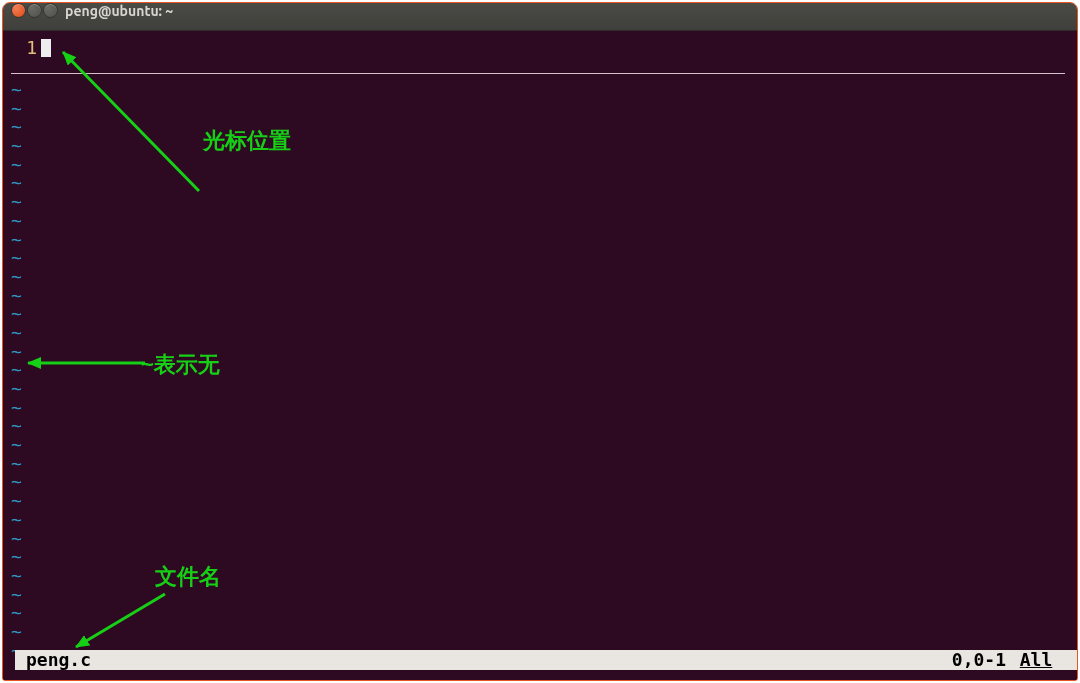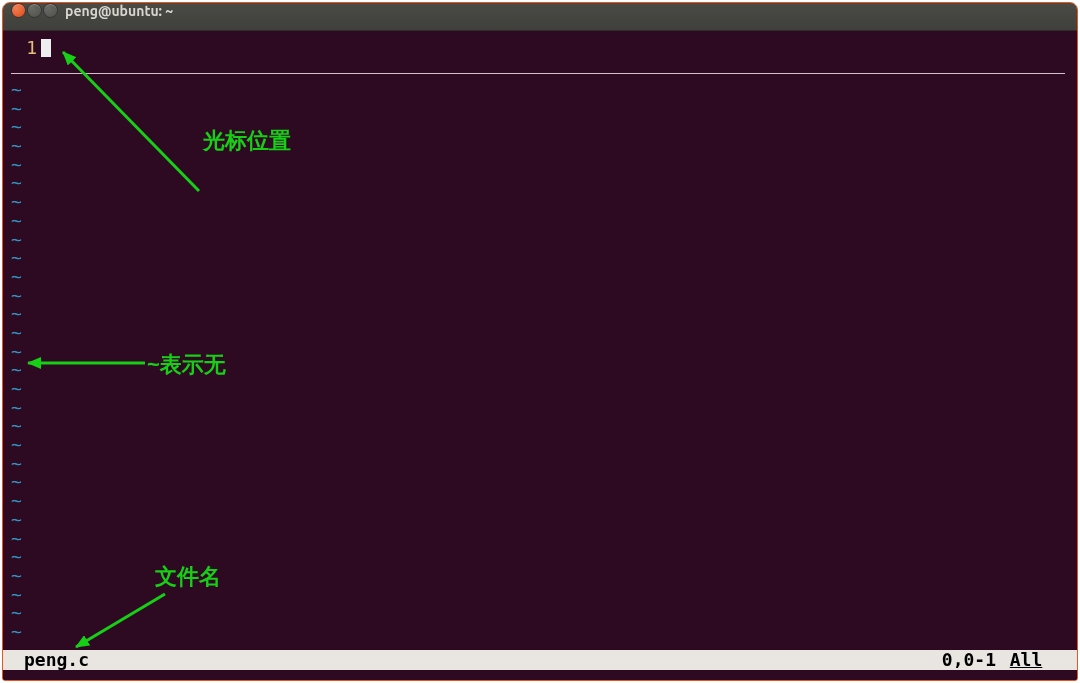"~表示无" div.annot-label { left: 147px -> 141px }
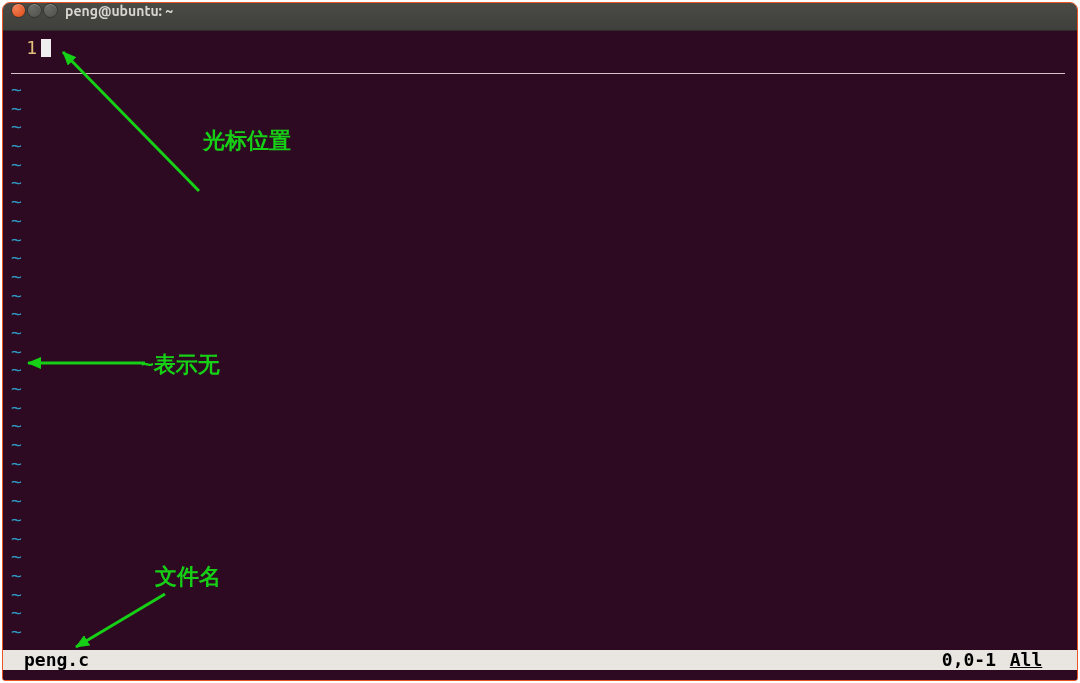"peng.c" .statusbar { left: 0 -> 12px; padding: 0 21px -> 0 11px }
